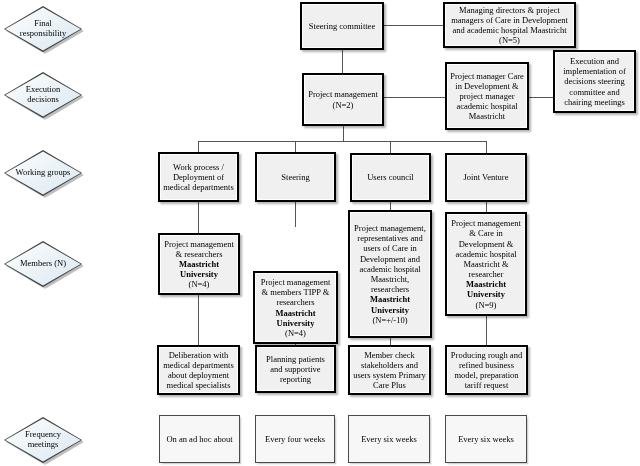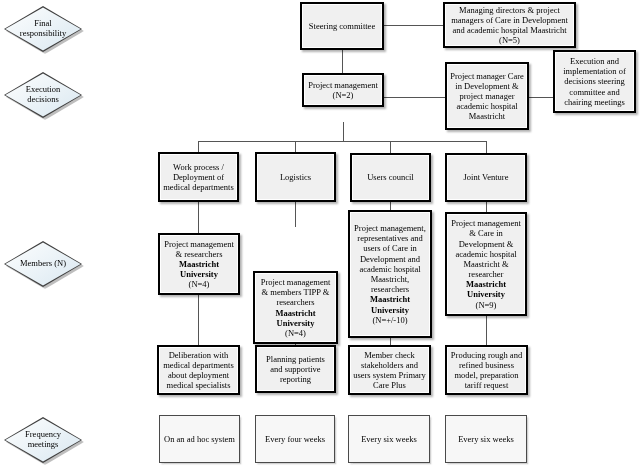"Project management" div.bx { height: 34px -> 53px }
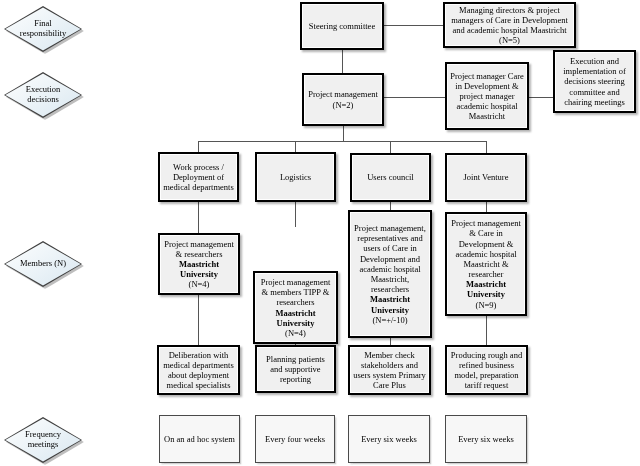"Working groups" div.dia { html: none -> <div> <div></div> <div></div> <div></div> <div>Working groups</div> </div> }
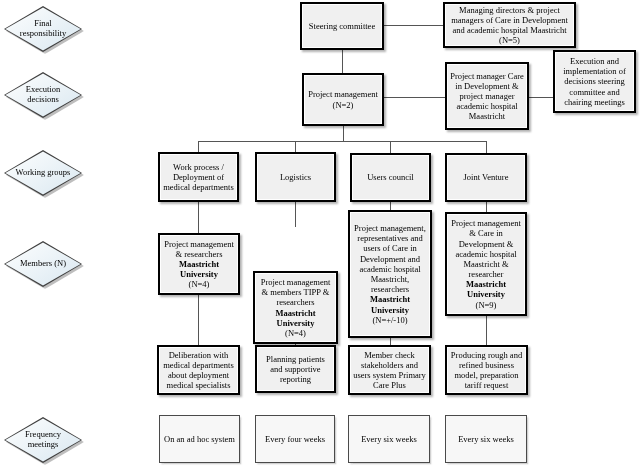"Logistics" span { text: Logistics -> Steering }
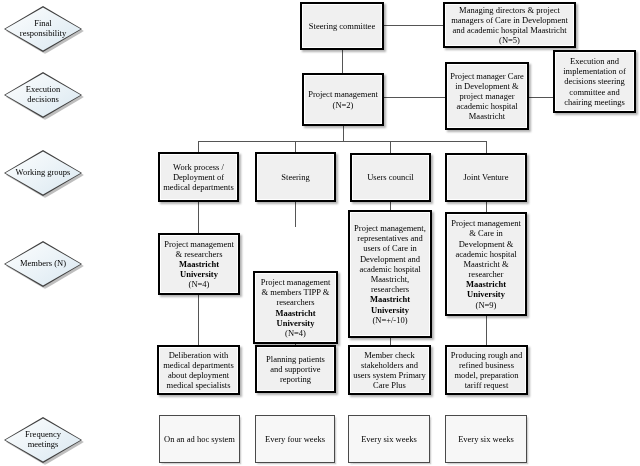"On an ad hoc system" span { text: system -> about }
